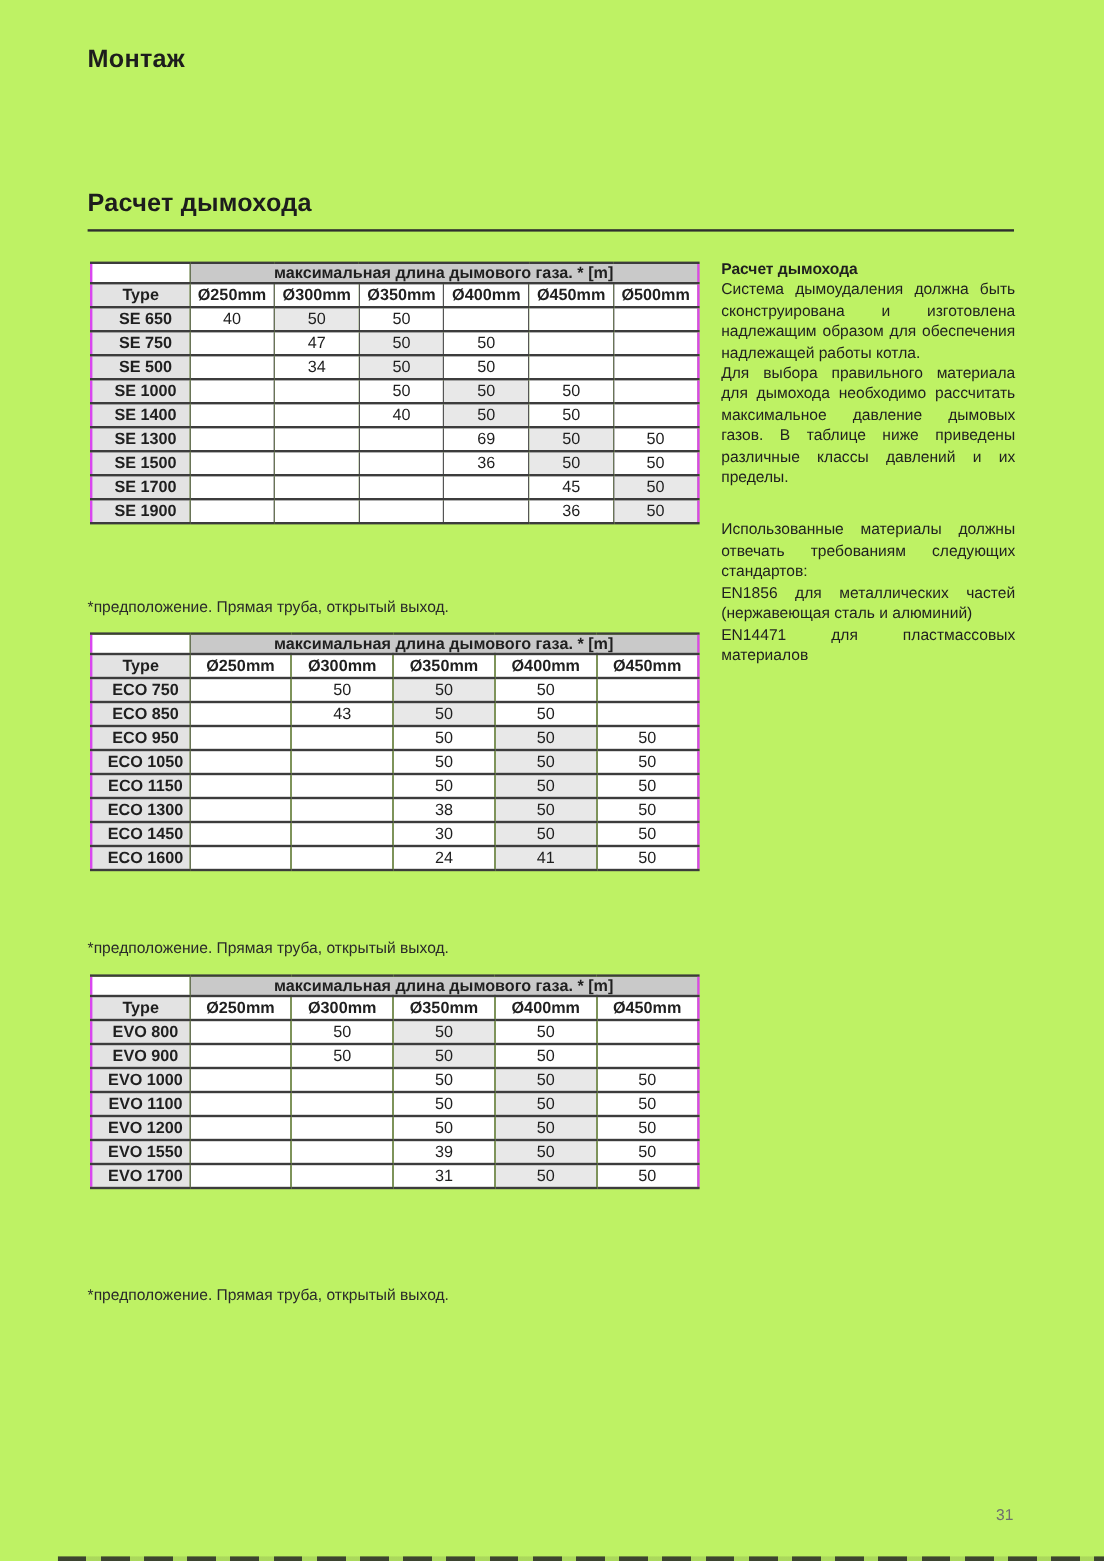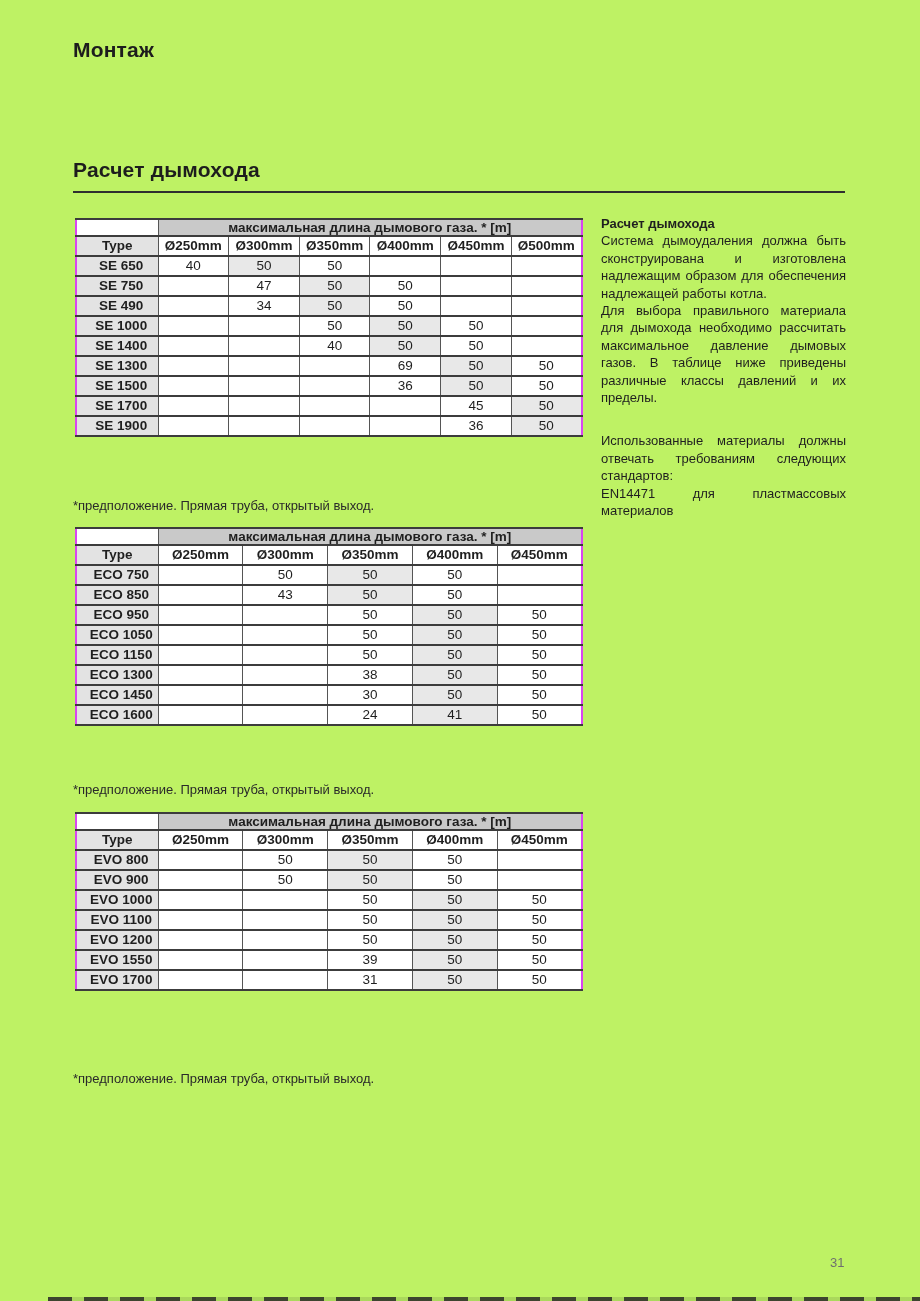"SE 490" th.label { text: 490 -> 500 }
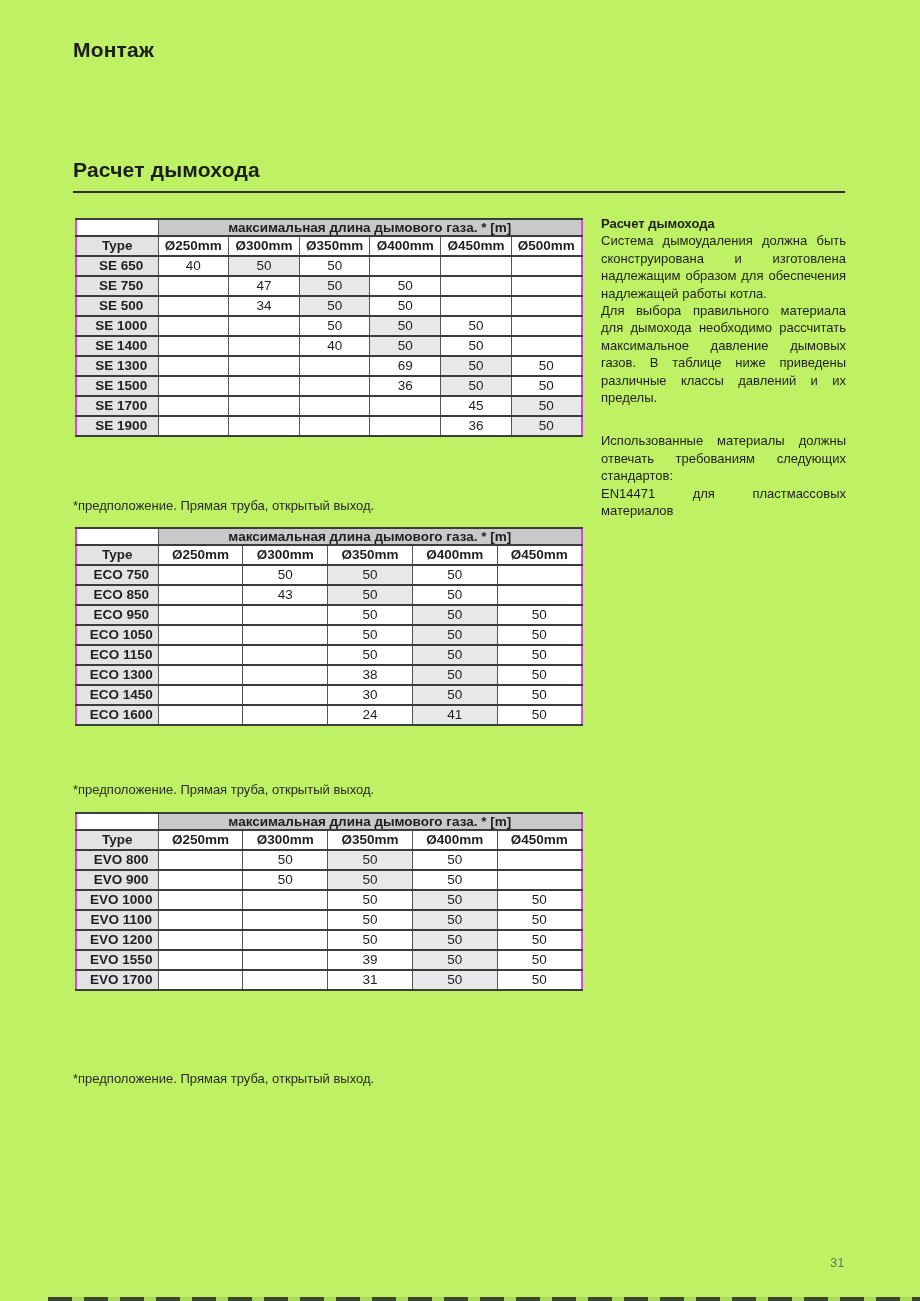"EN1856 для металлических частей" p { html: none -> <p>EN1856 для металлических частей (нержавеющая сталь и алюминий)</p> }
